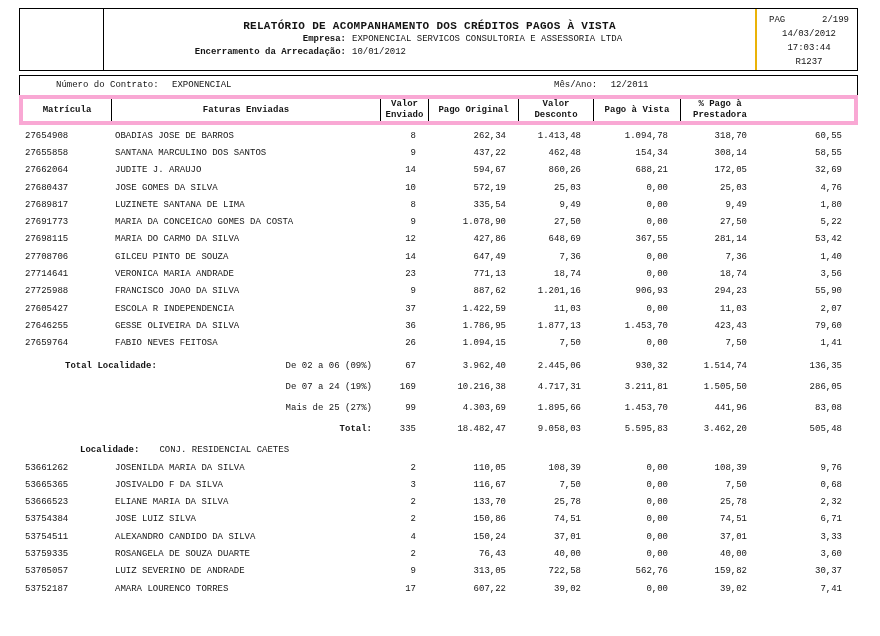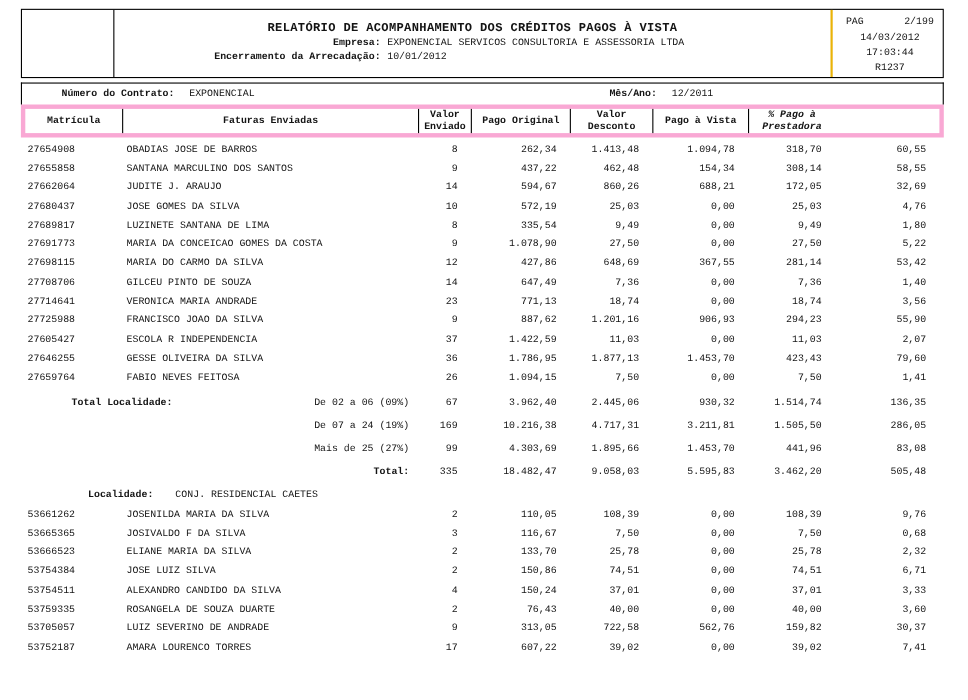"Número do Contrato:" .lbl { font-weight: bold -> normal }
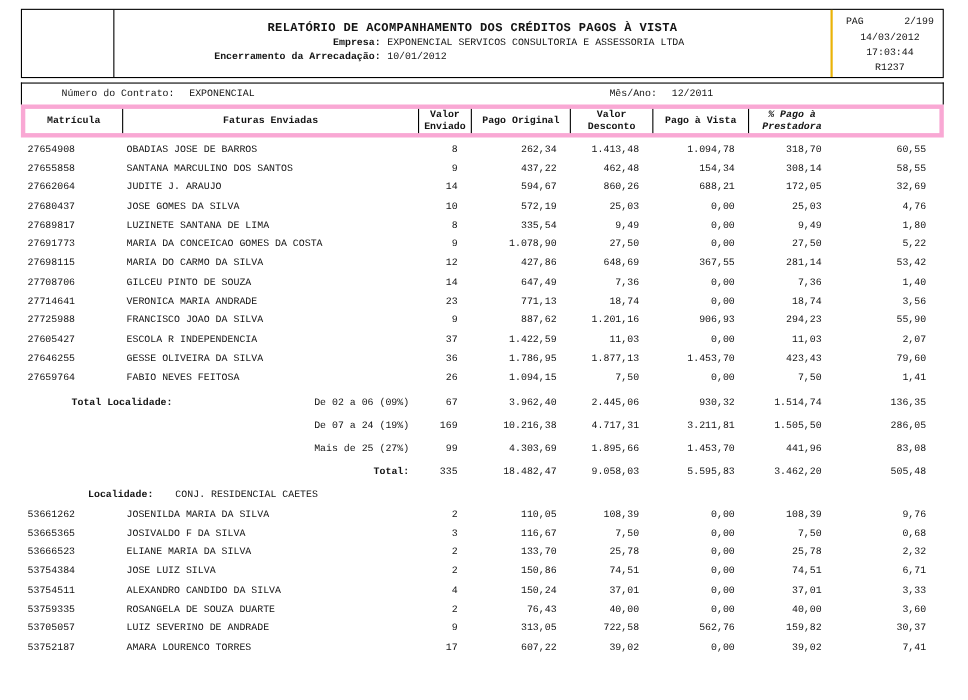"% Pago à Prestadora" .hcell.wrap { font-style: italic -> none }
